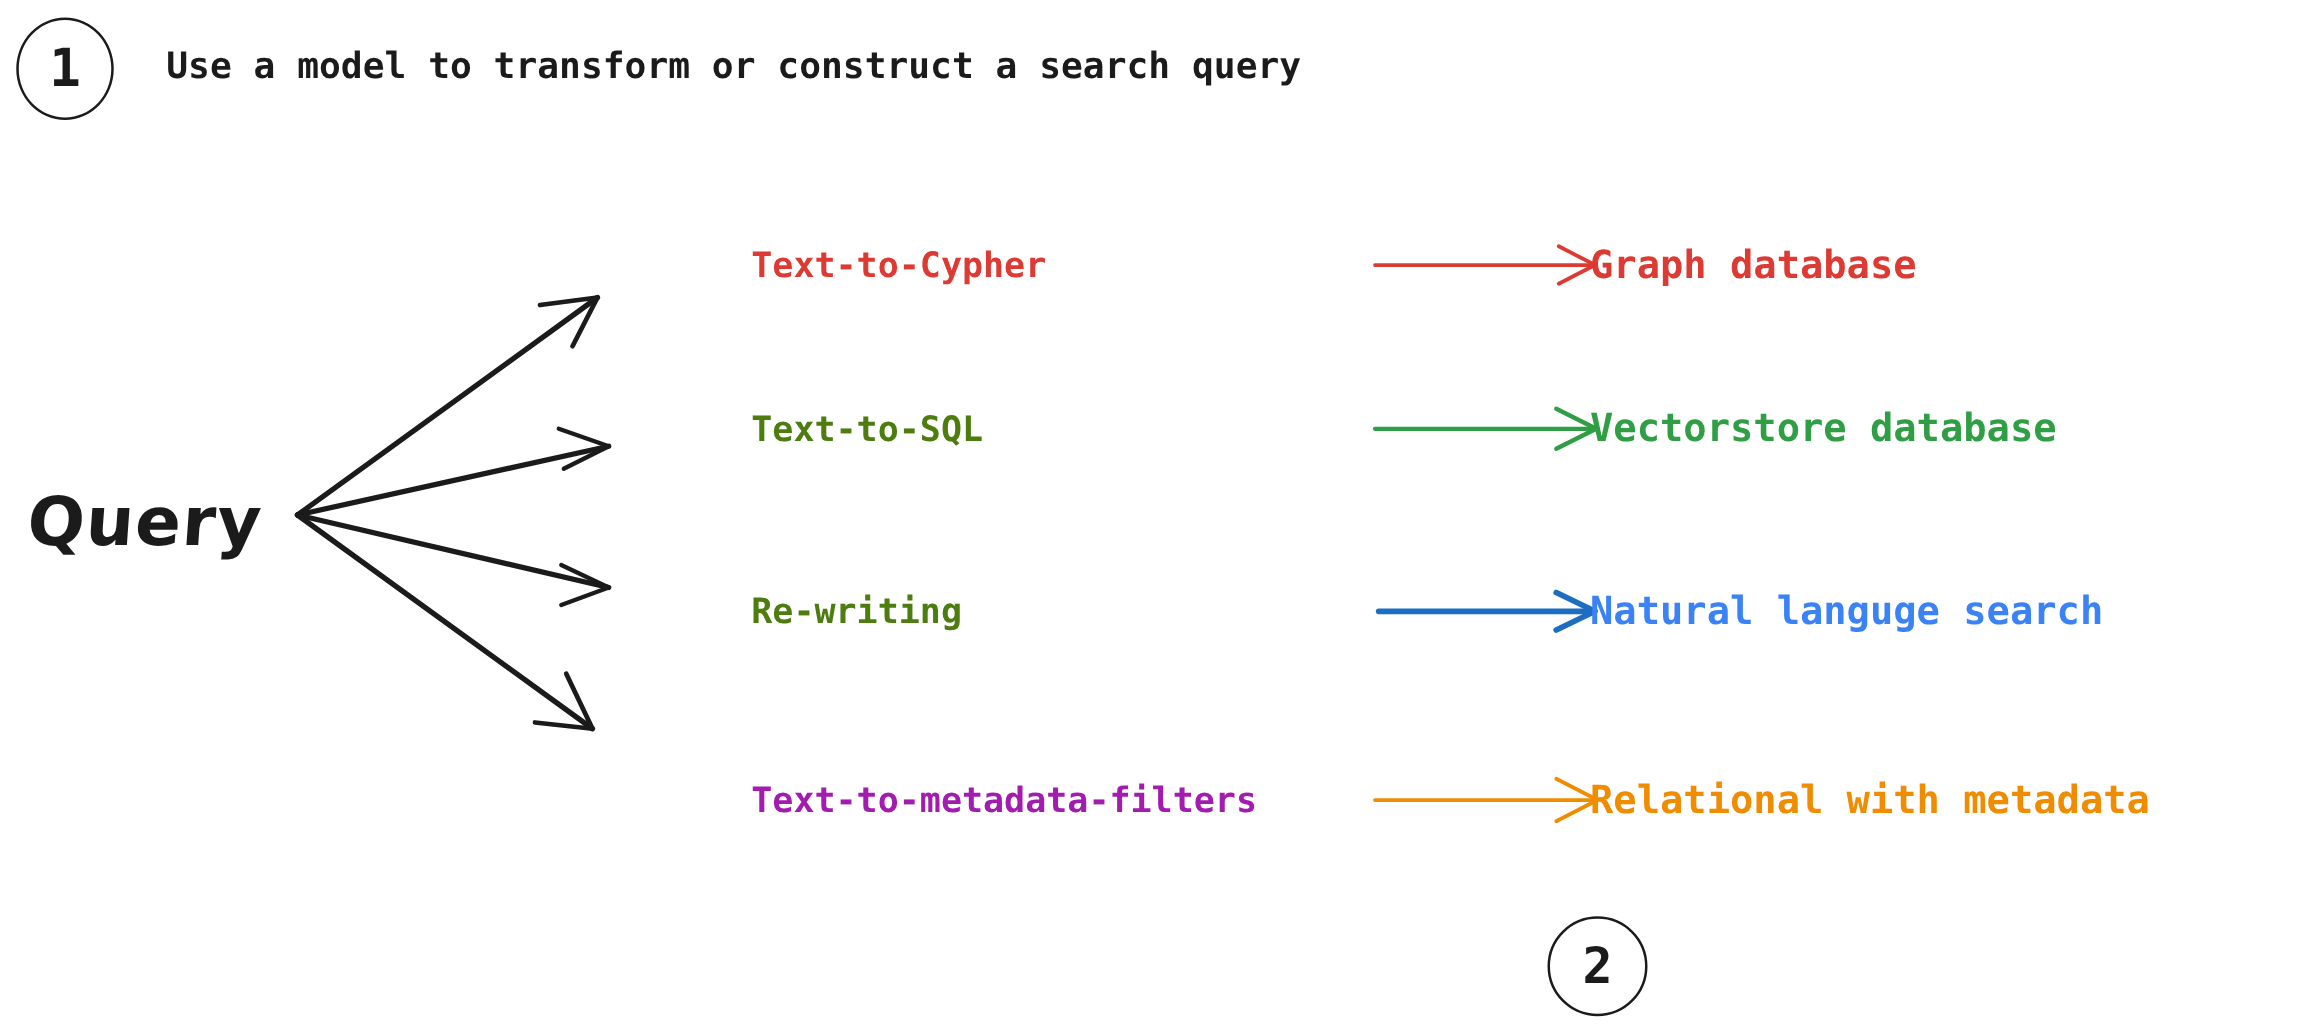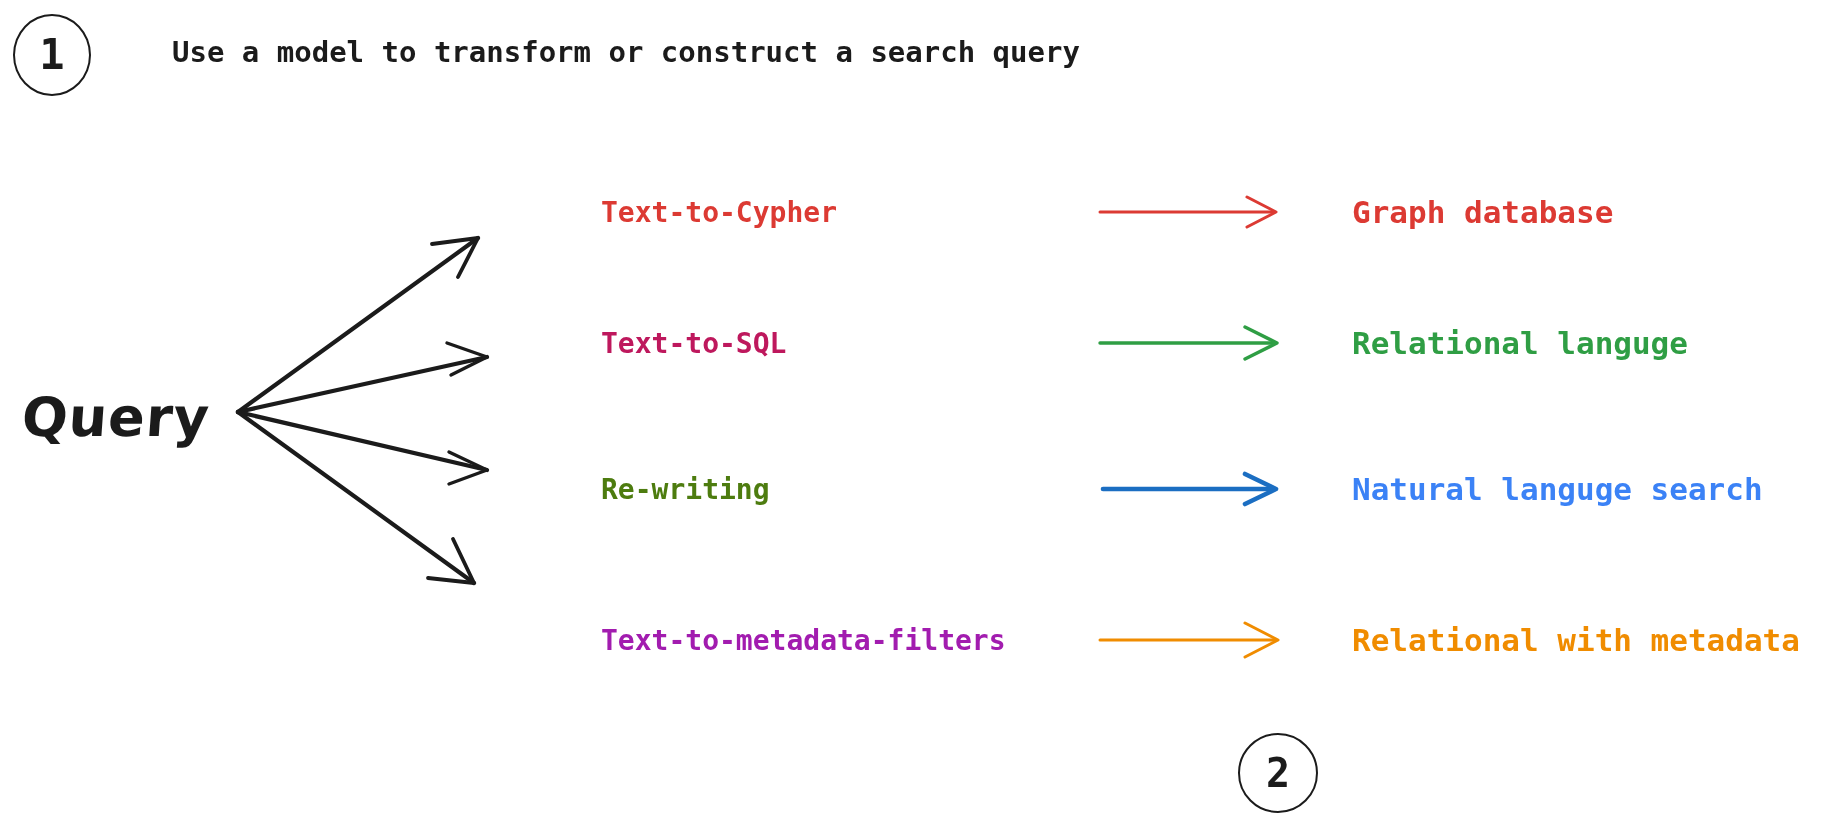"Use a model to transform" .step-caption { margin-left: 39px -> none }
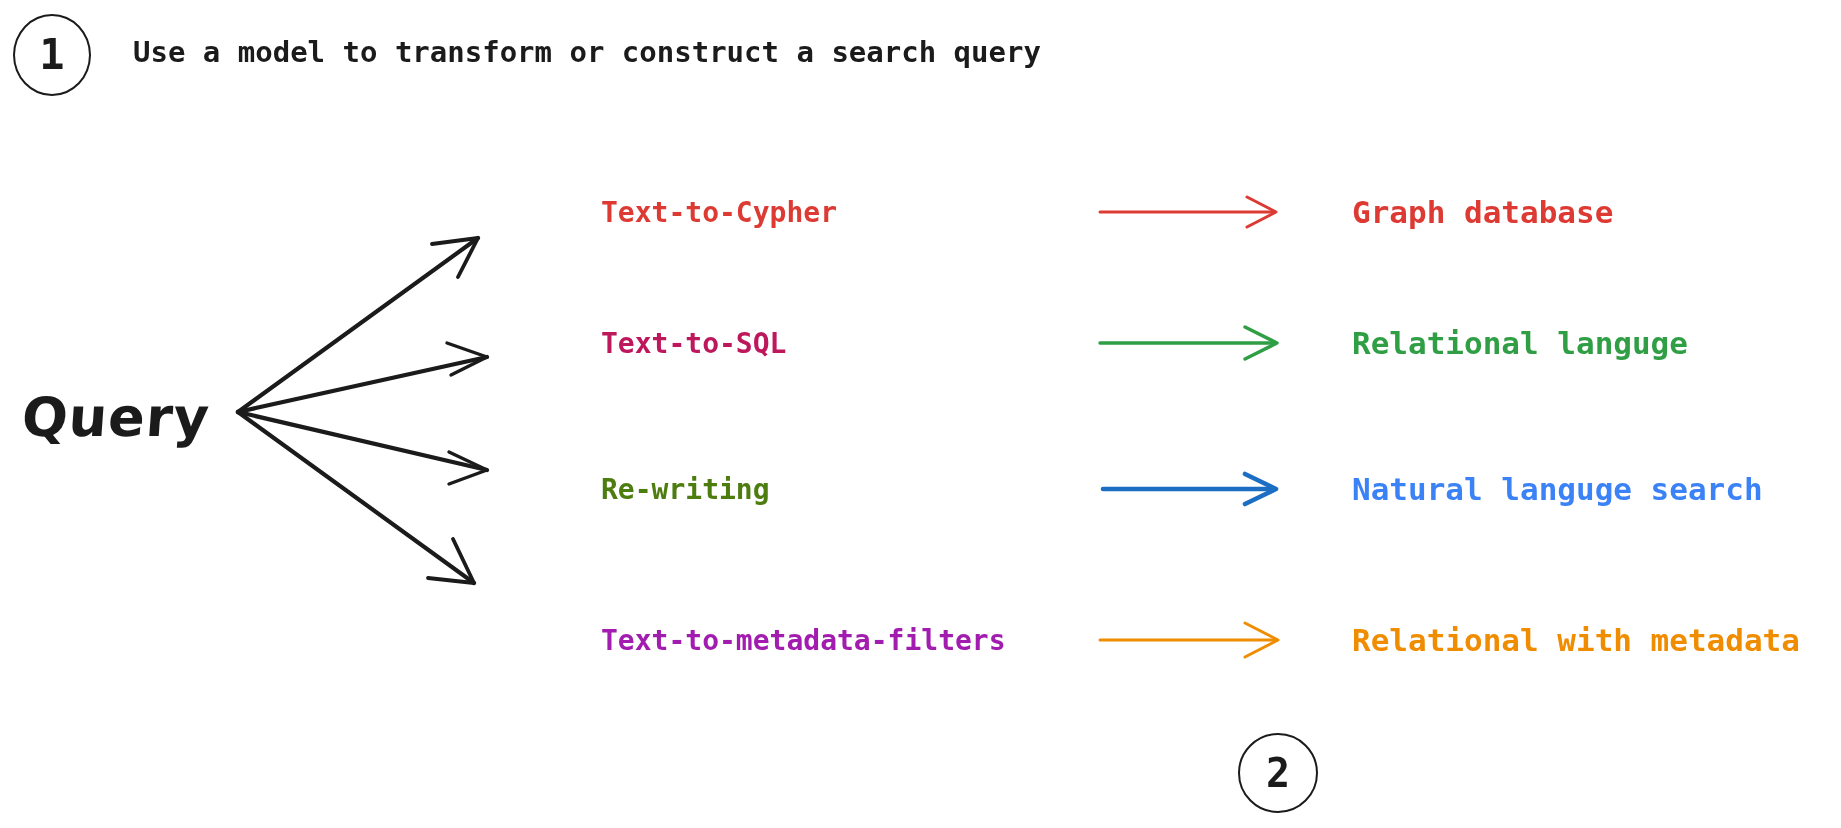"Graph database" .target-label { left: 1352px -> 1272px }
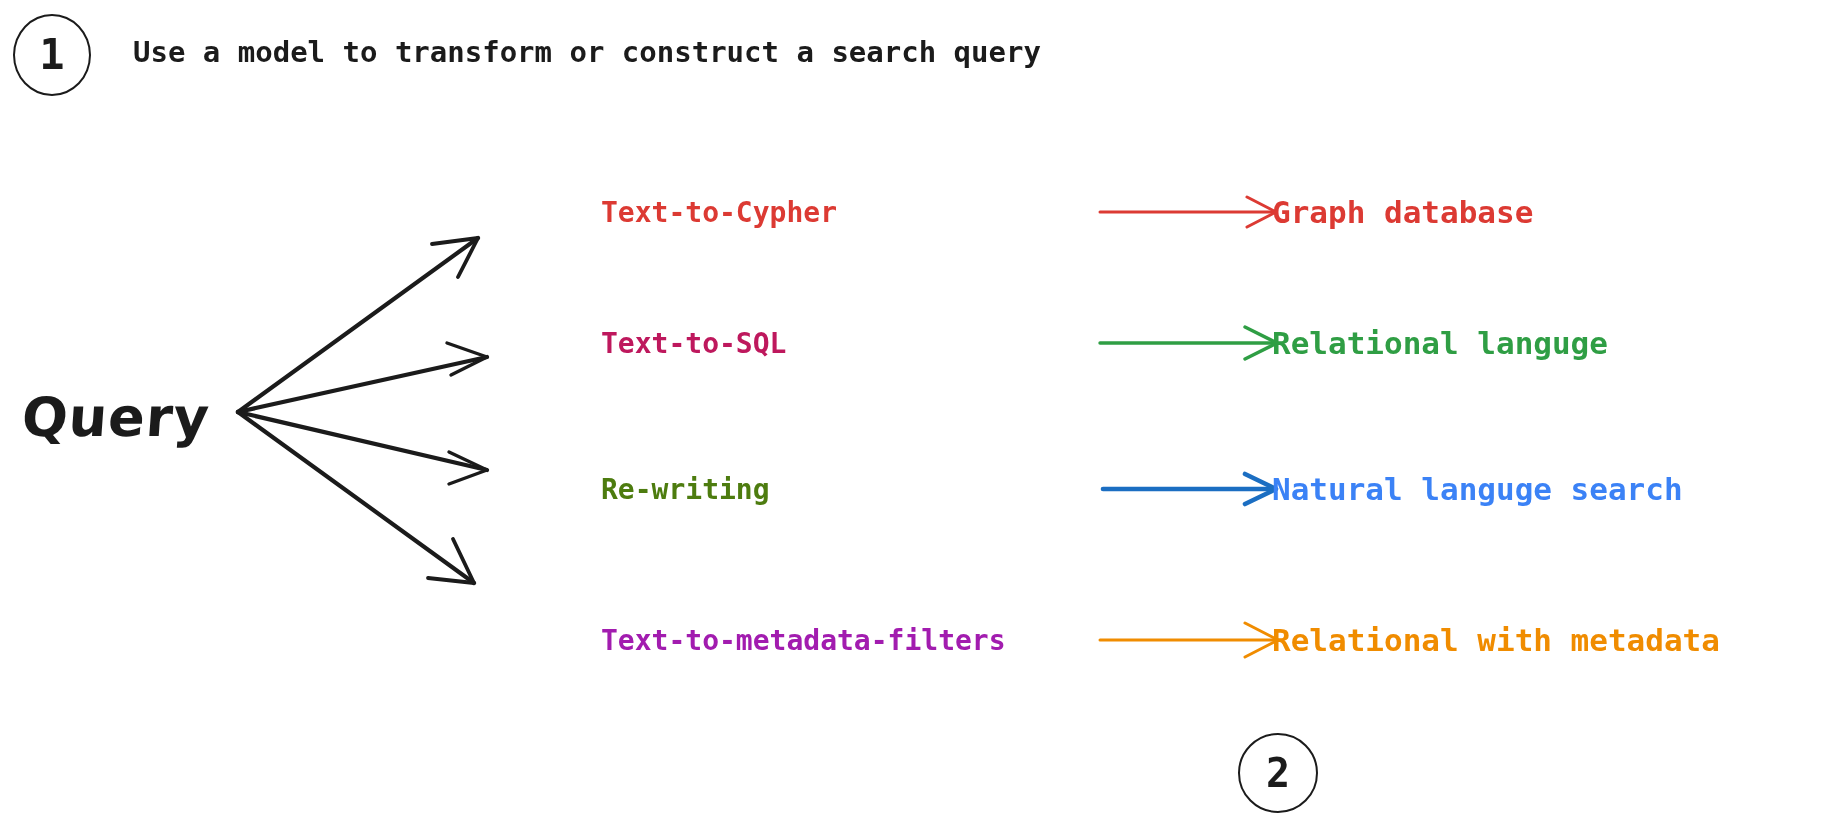"Text-to-SQL" div.method-label { color: #be185d -> #4d7c0f }
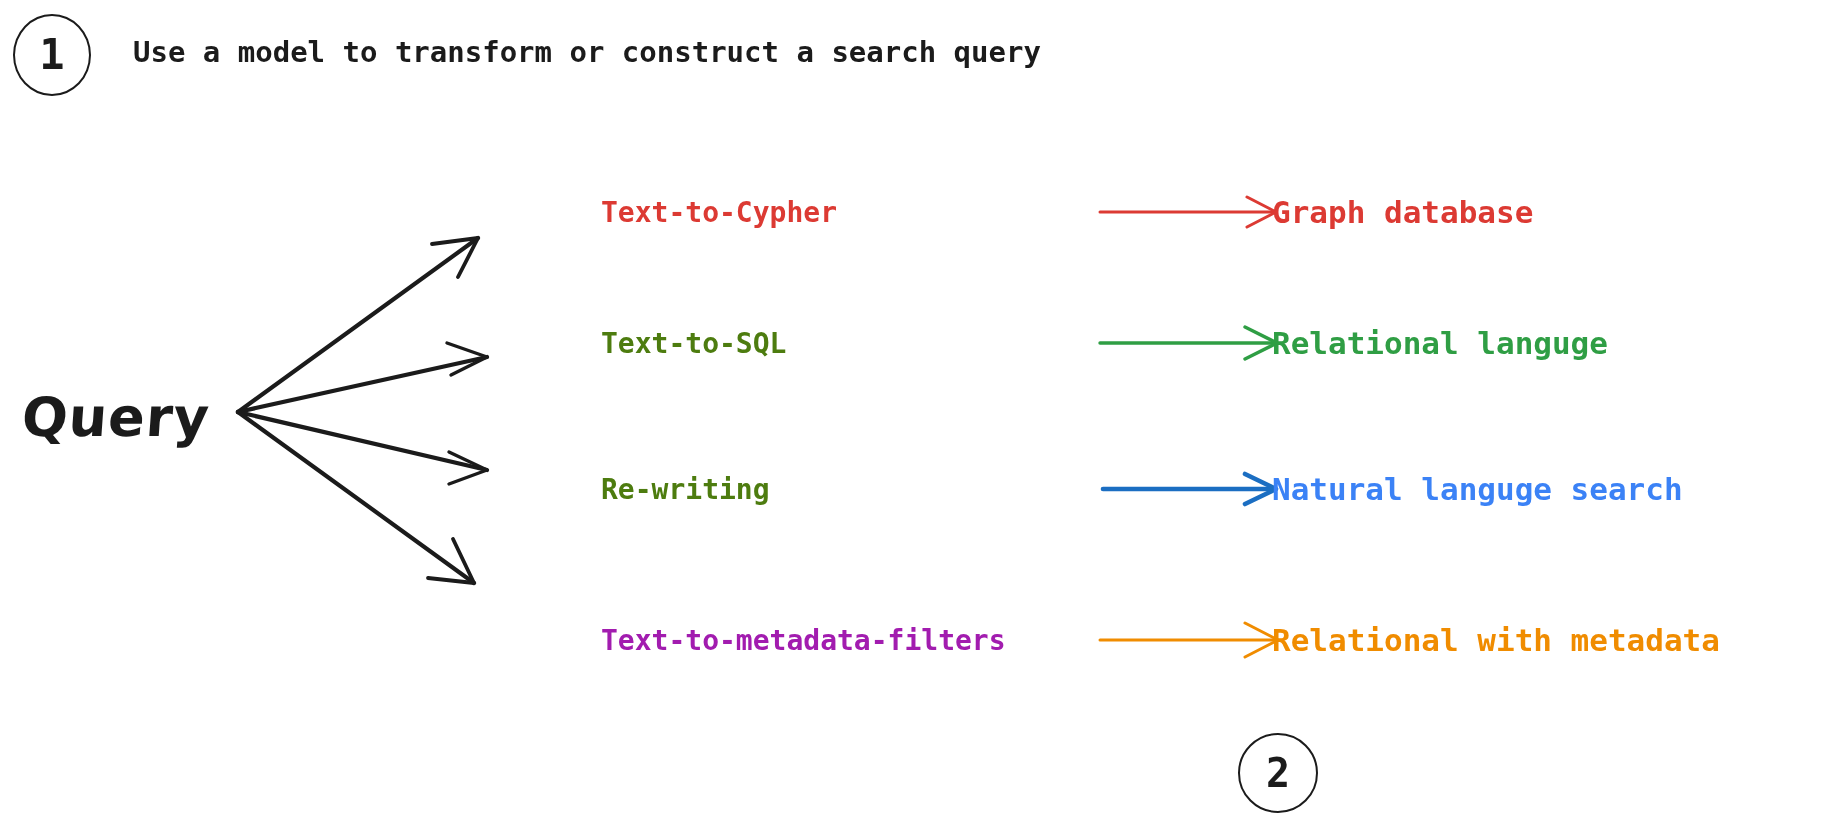"Relational languge" div.target-label { text: Relational languge -> Vectorstore database }
